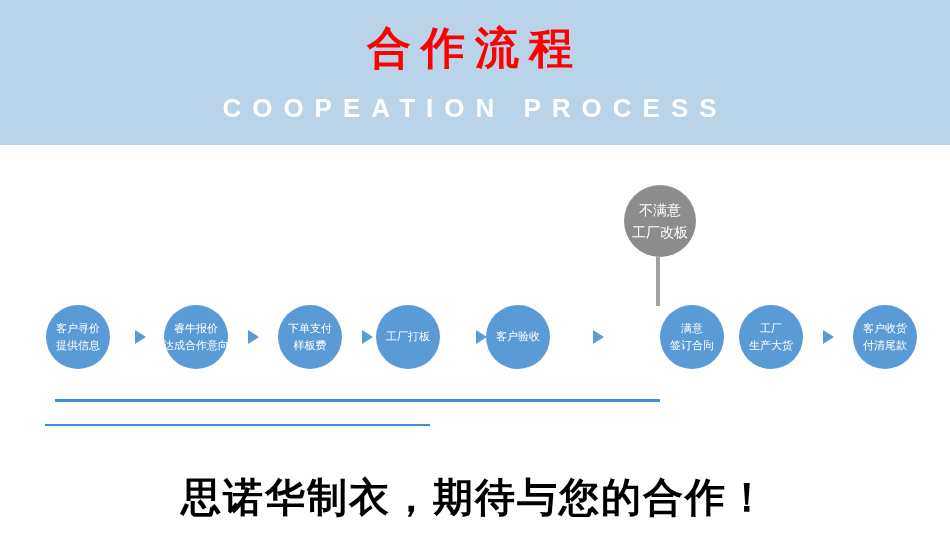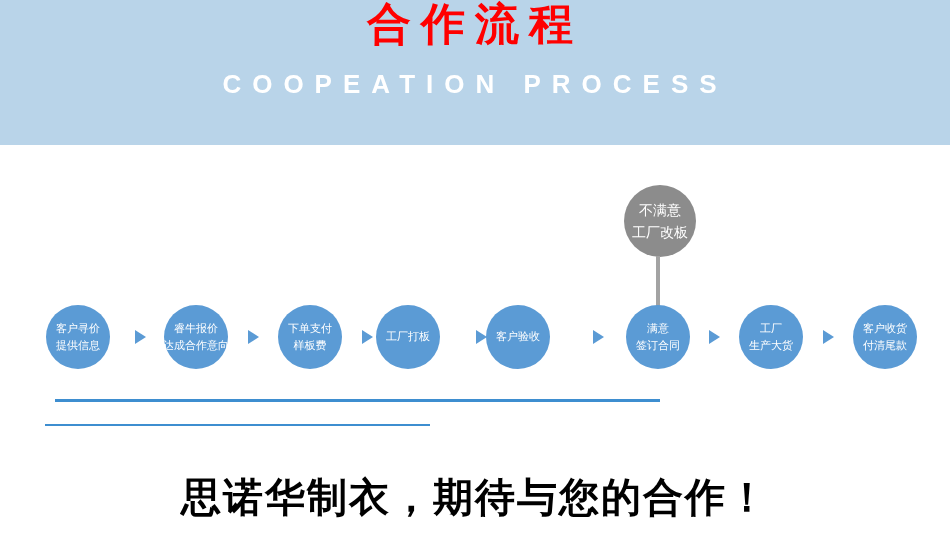"合作流程" .banner-title { padding-top: none -> 24px }
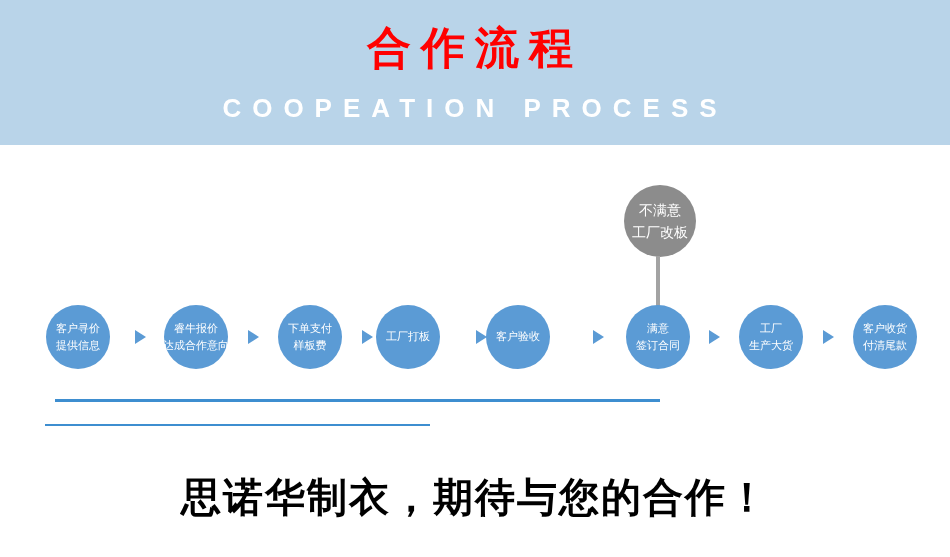"满意" div.step-circle { left: 626px -> 660px }
